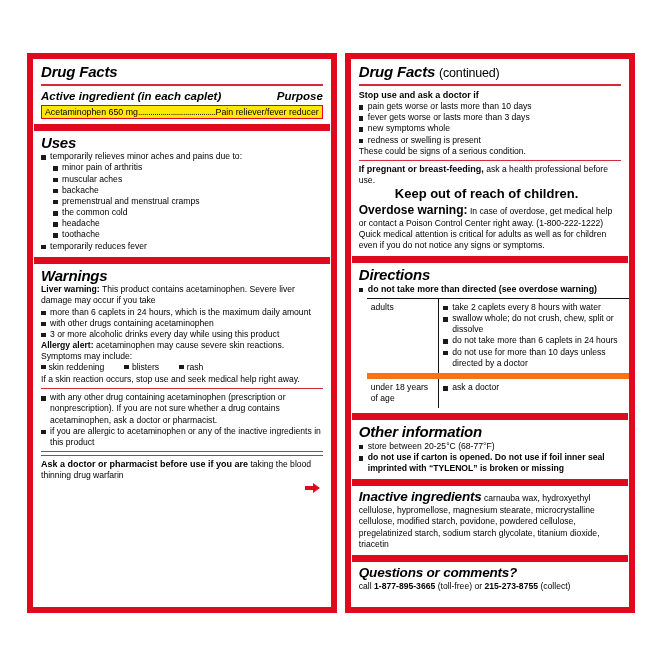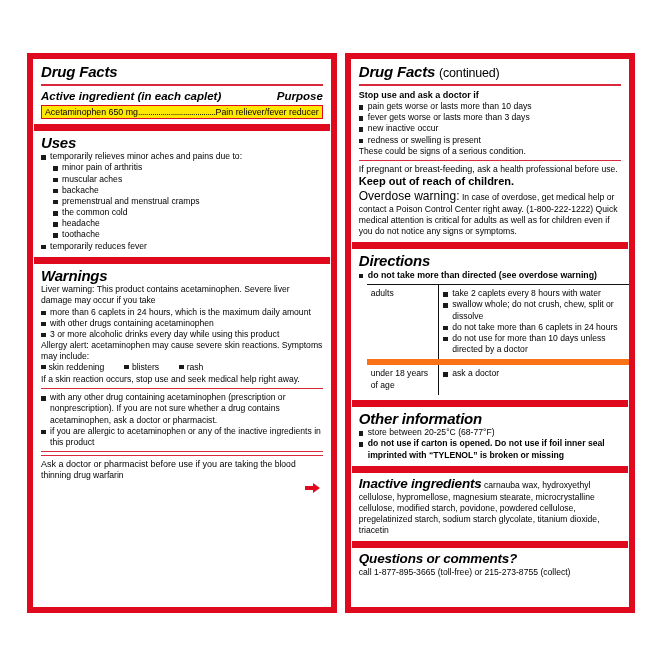"new inactive occur" li { text: inactive occur -> symptoms whole }
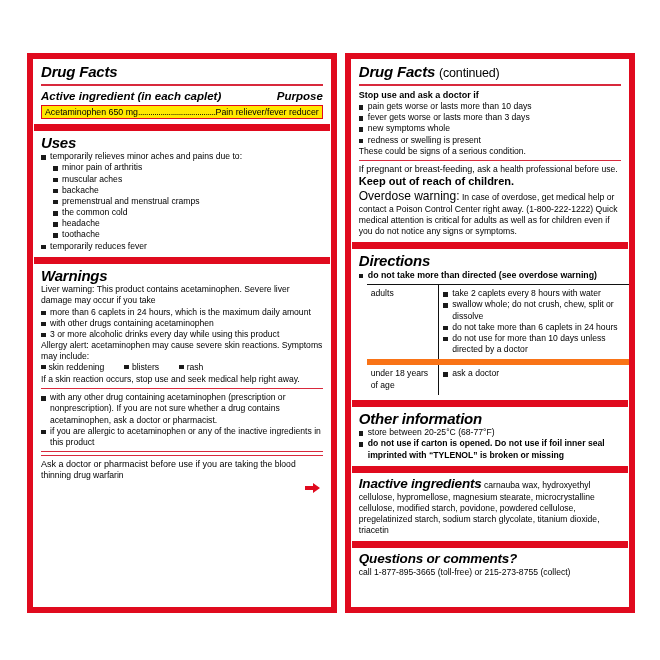"If pregnant or breast-feeding," .b { font-weight: normal -> bold }
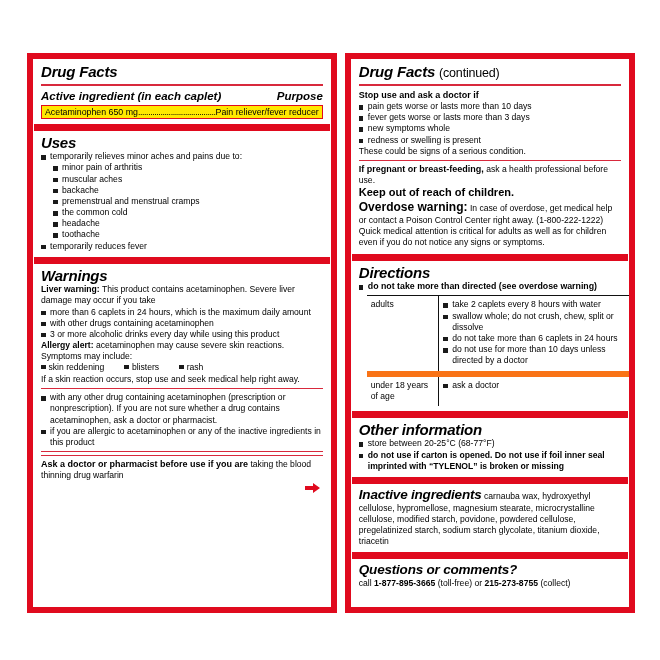"Keep out of reach of" div.t-head { font-size: 11px -> 13px; margin-left: none -> 36px }
